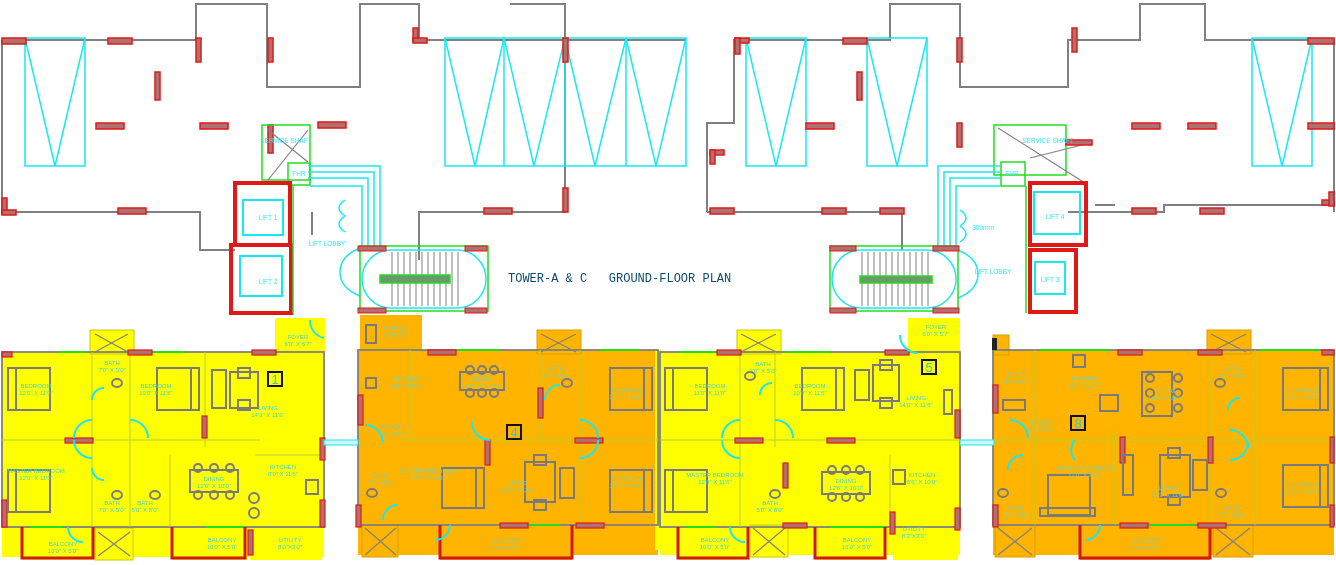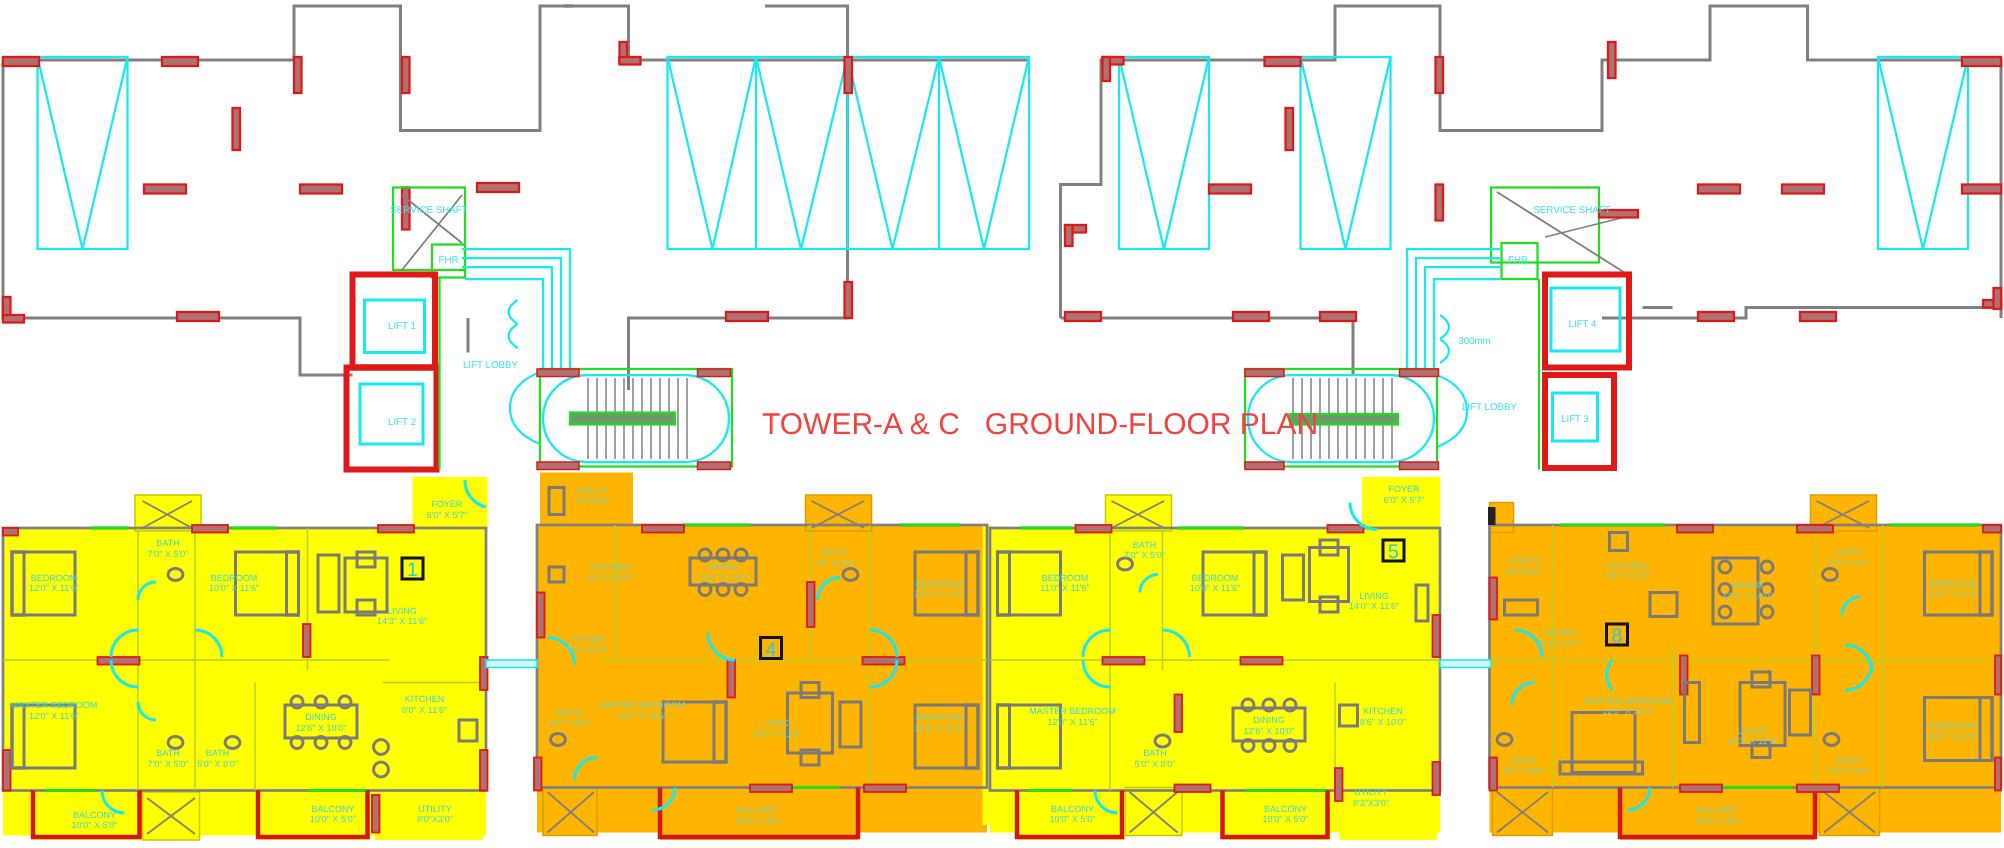"TOWER-A & C GROUND-FLOOR PLAN" .title { color: #ef4444 -> #0c4a6e; font-family: Liberation Sans, sans-serif -> Liberation Mono, monospace; font-size: 20px -> 12px }
